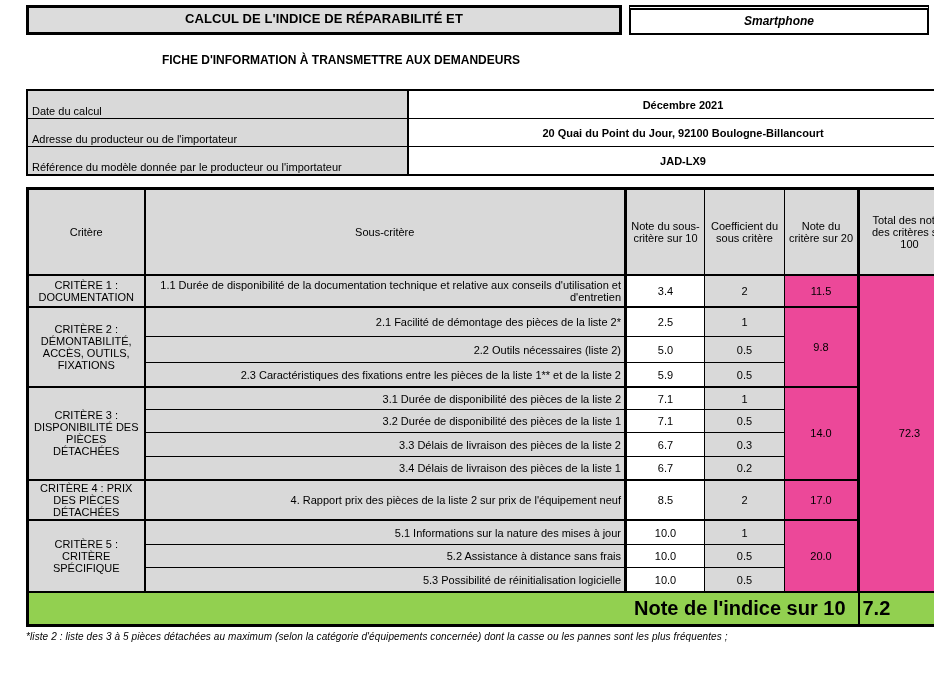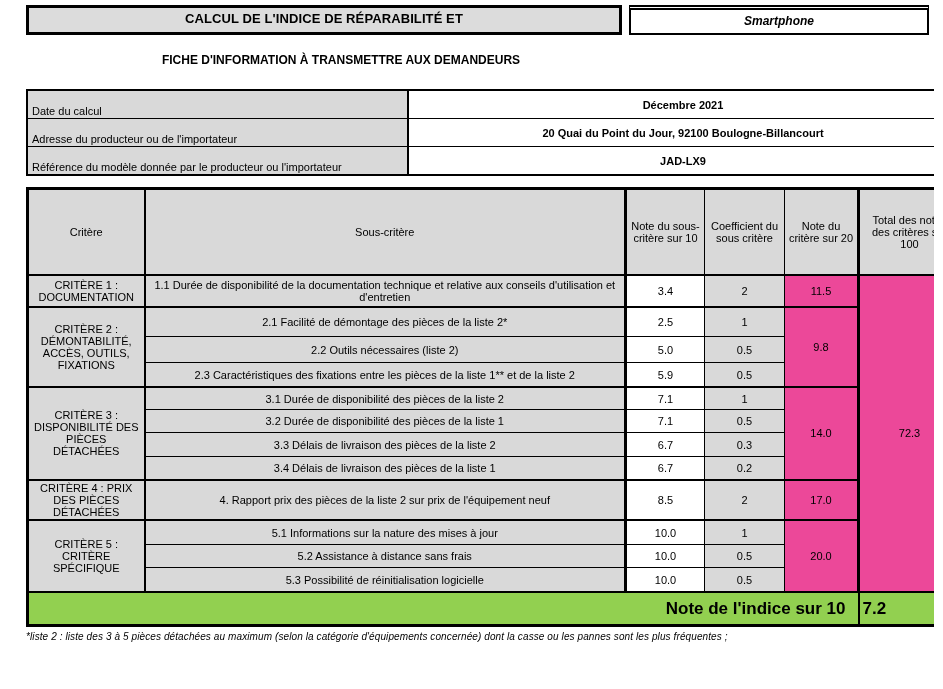"1.1 Durée de disponibilité de" .sub { text-align: center -> right }
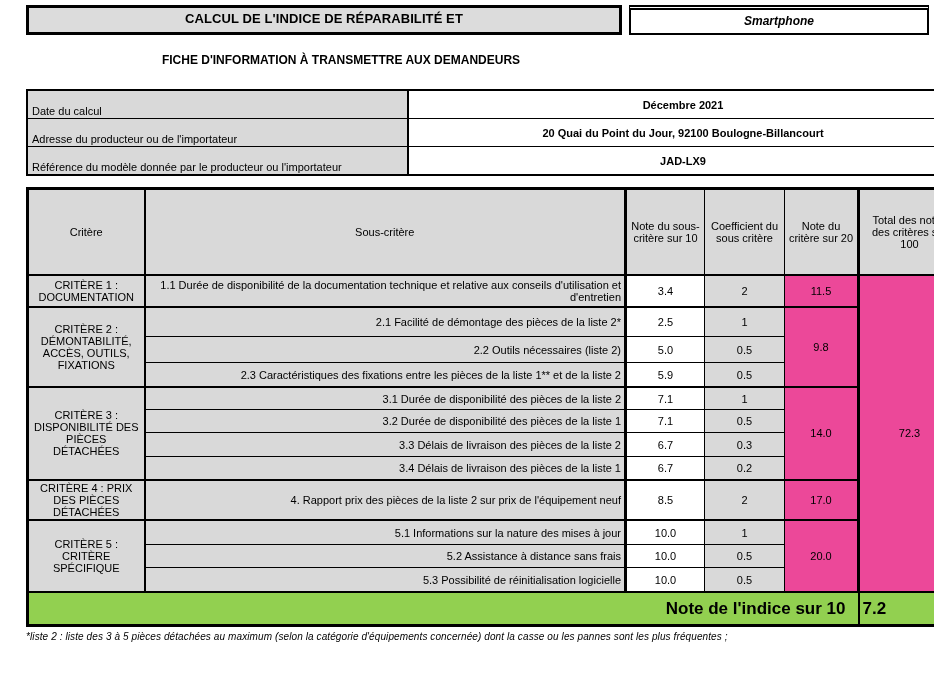"Note de l'indice sur 10" .summary-row td { font-size: 17px -> 20px }
